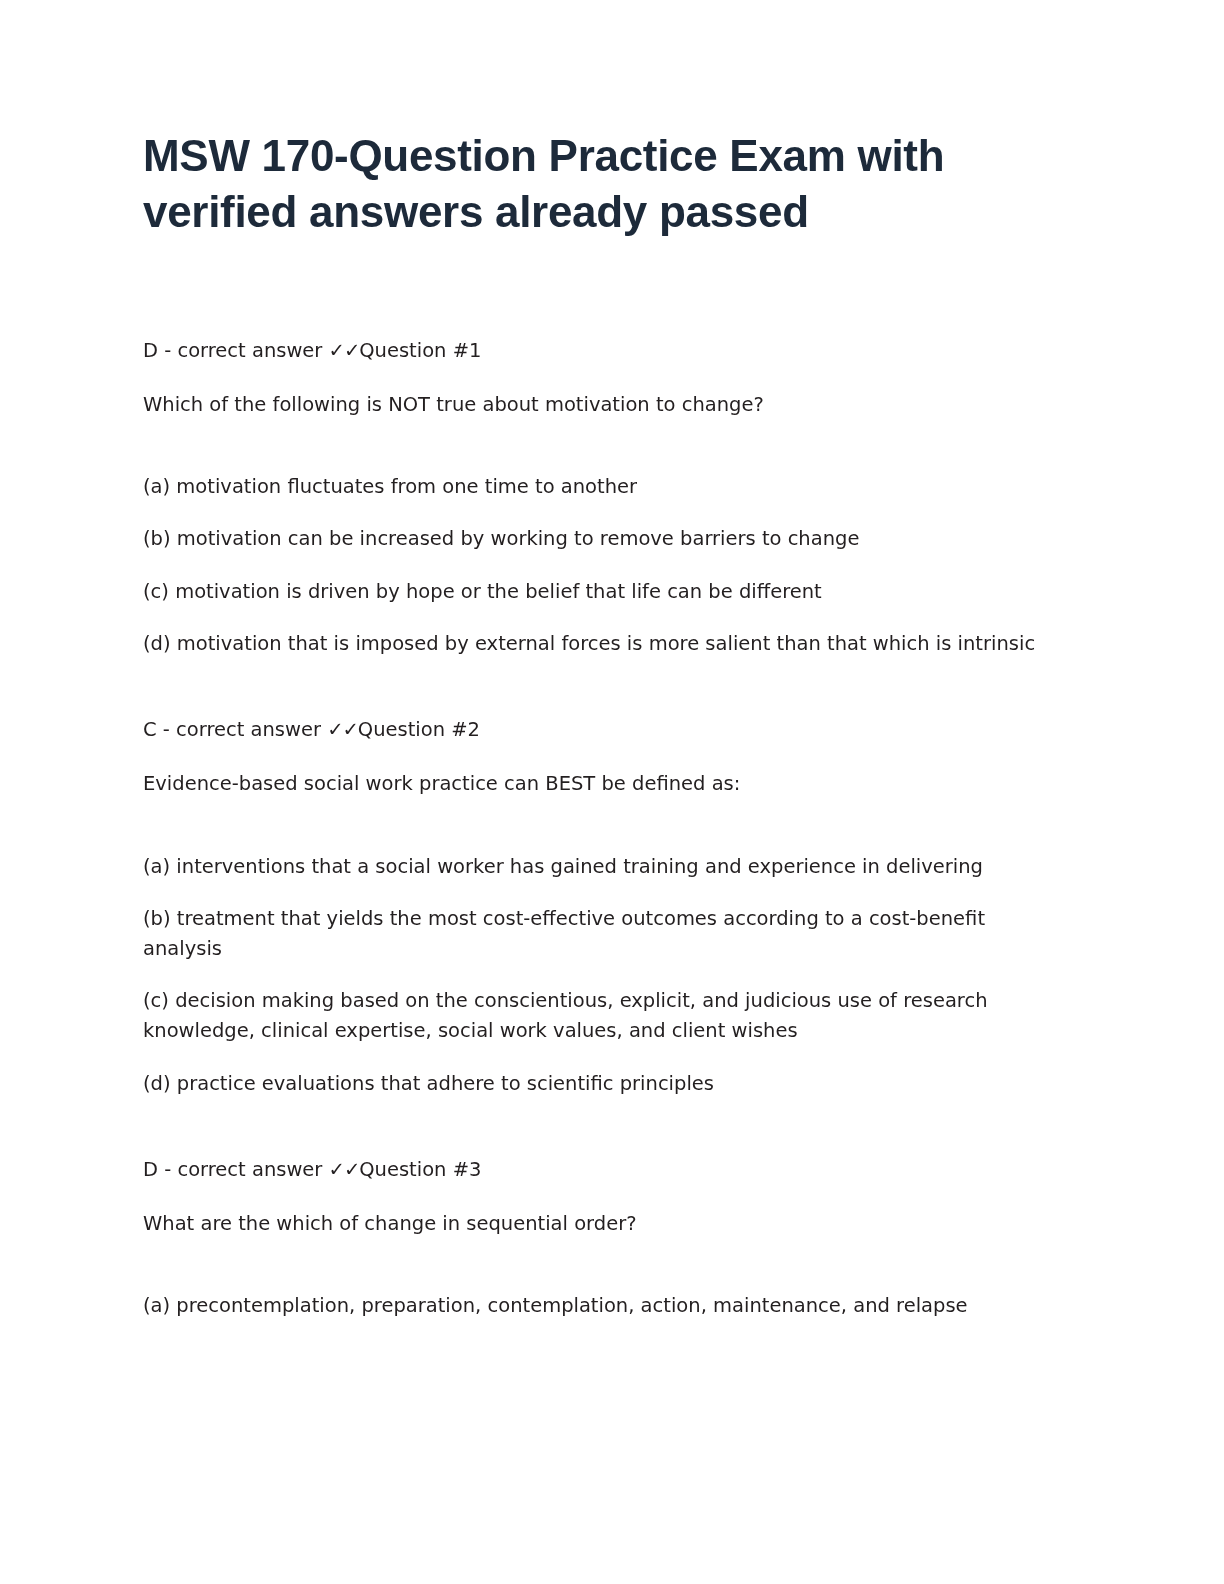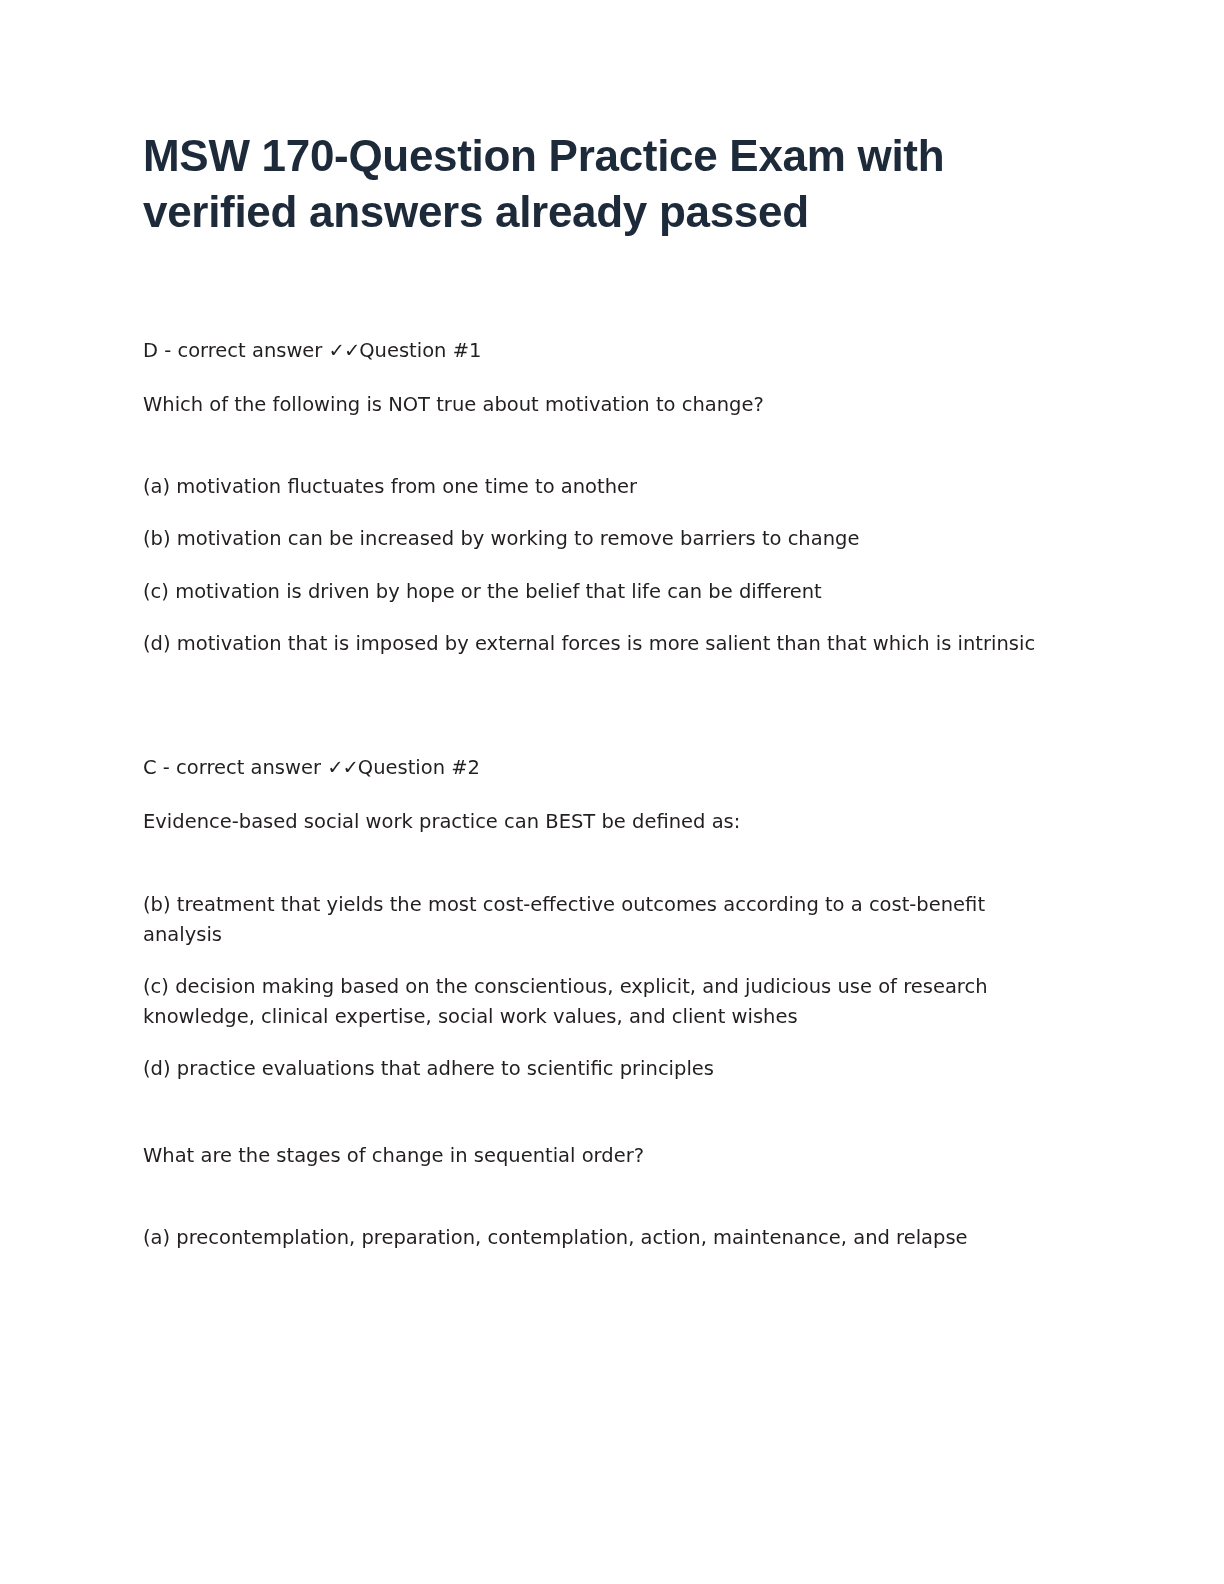"D - correct answer ✓✓Question" .qhead { margin-top: 38px -> none }
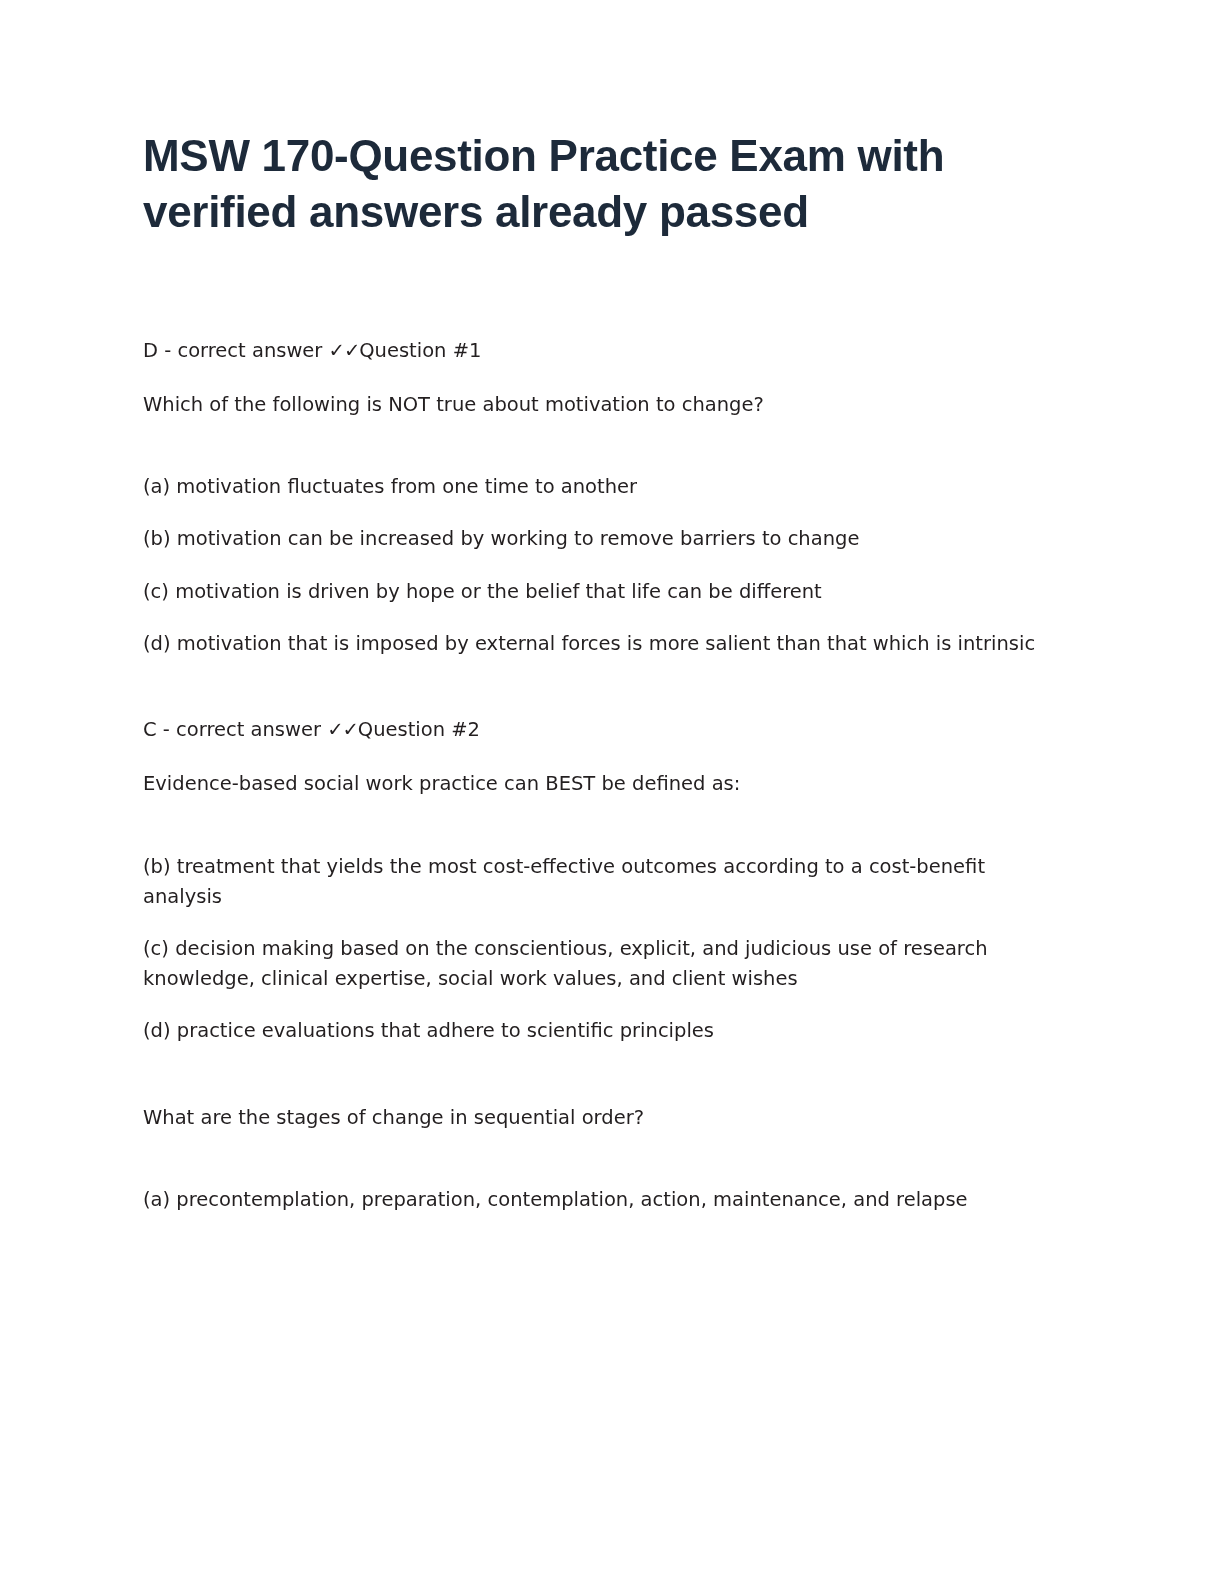"(a) interventions that a social" p.choice { html: none -> <p>(a) interventions that a social worker has gained training and experience in delivering</p> }
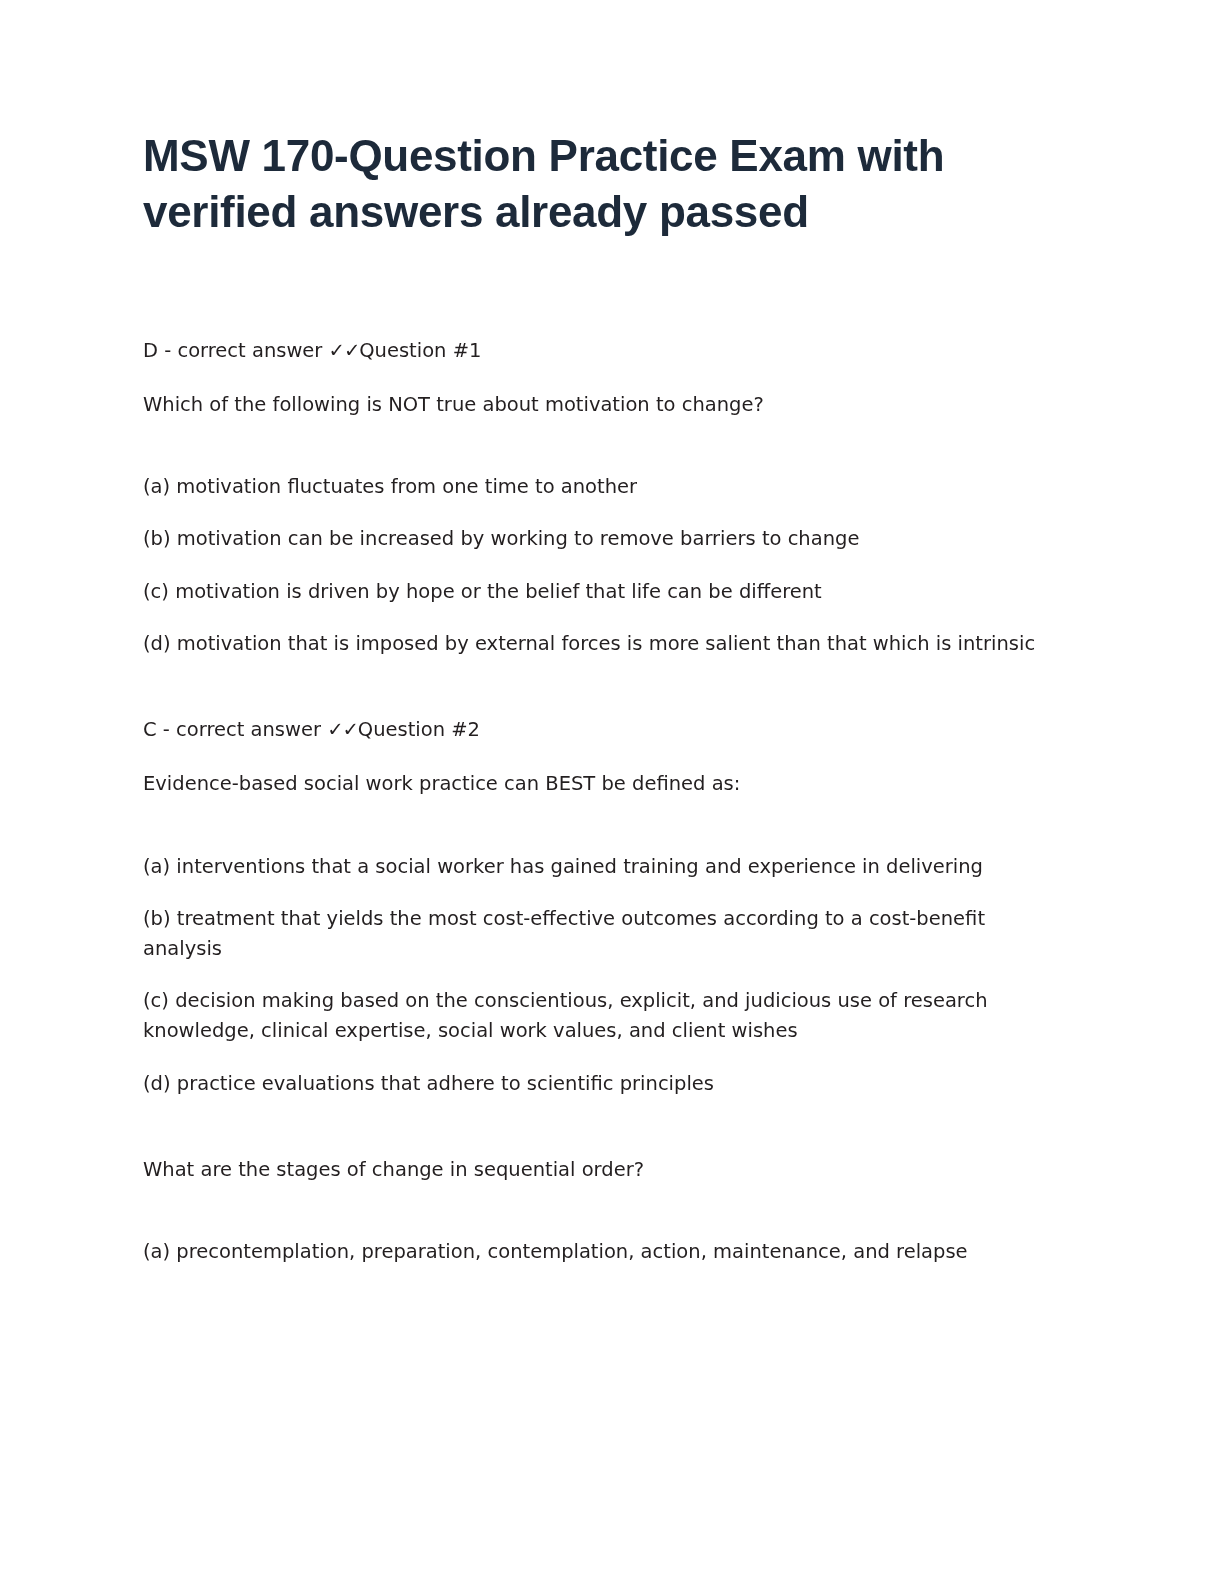"D - correct answer ✓✓Question #3" p.qhead { html: none -> <p><span>D - correct answer </span><span>✓✓</span><span>Question #3</span></p> }
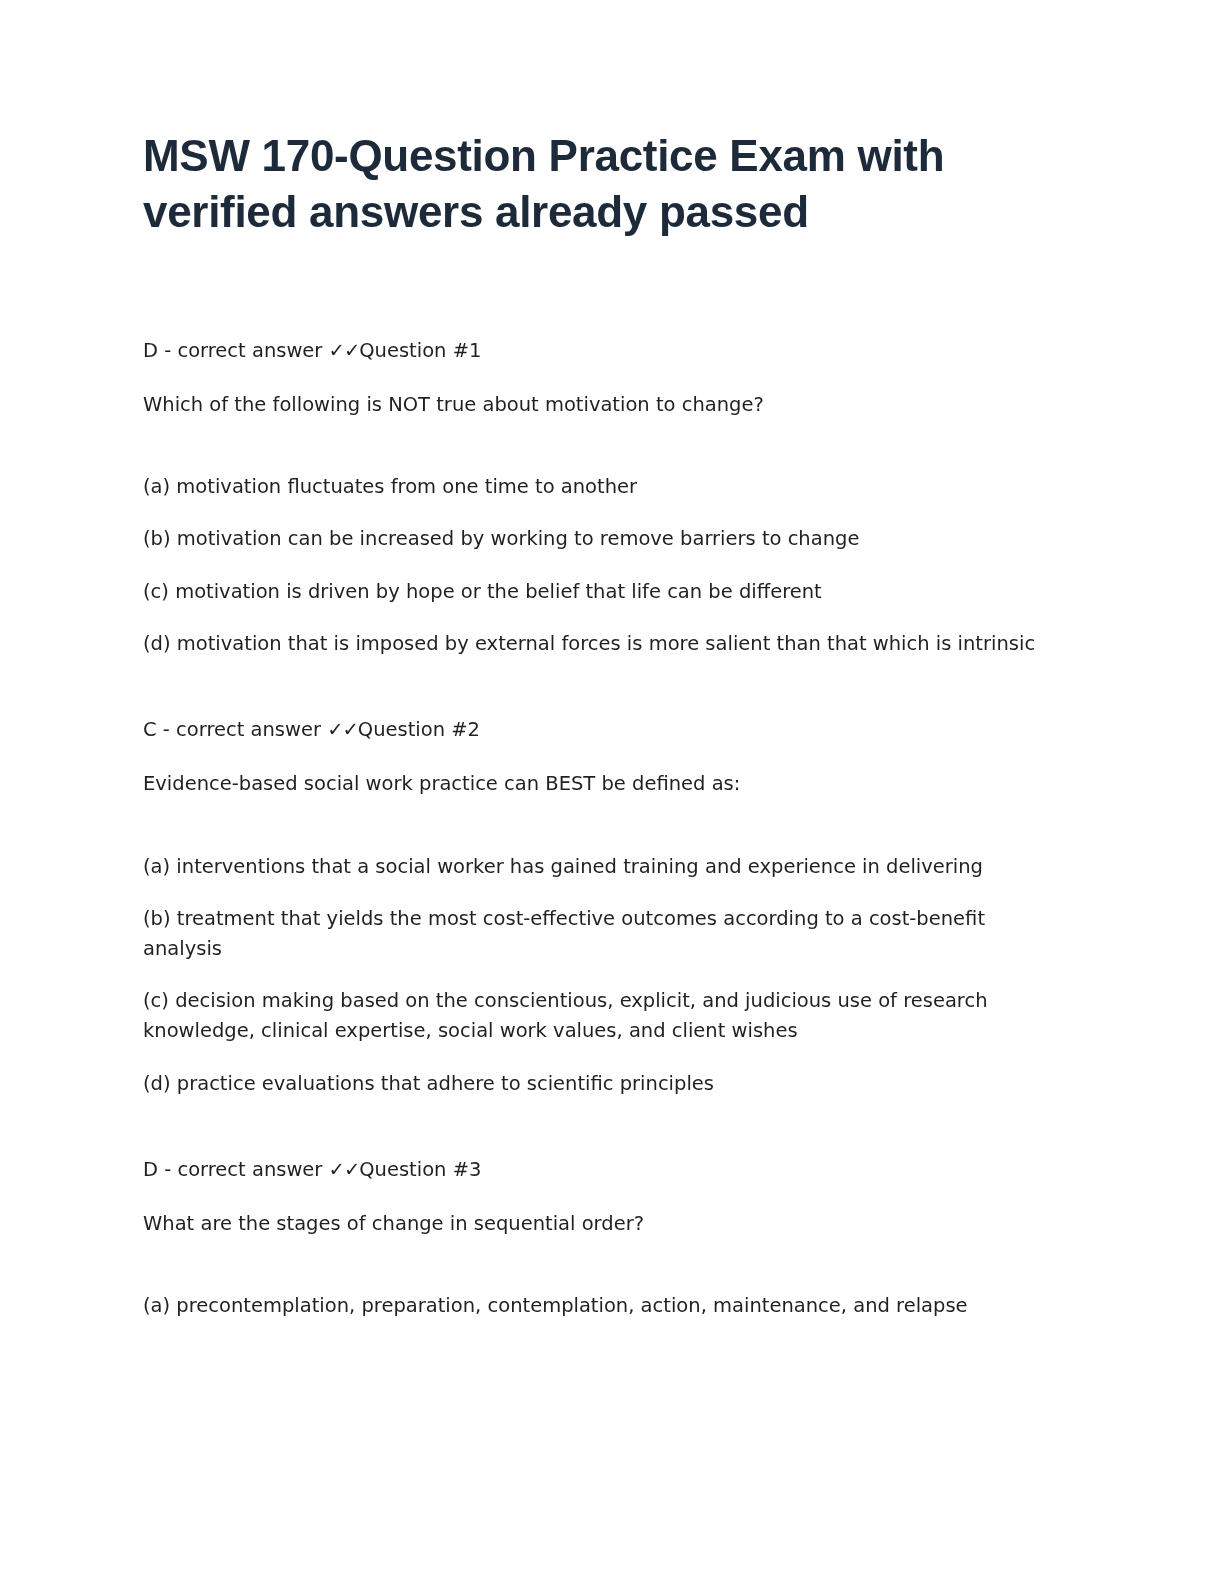"What are the stages of" p.stem { text: stages -> which }
